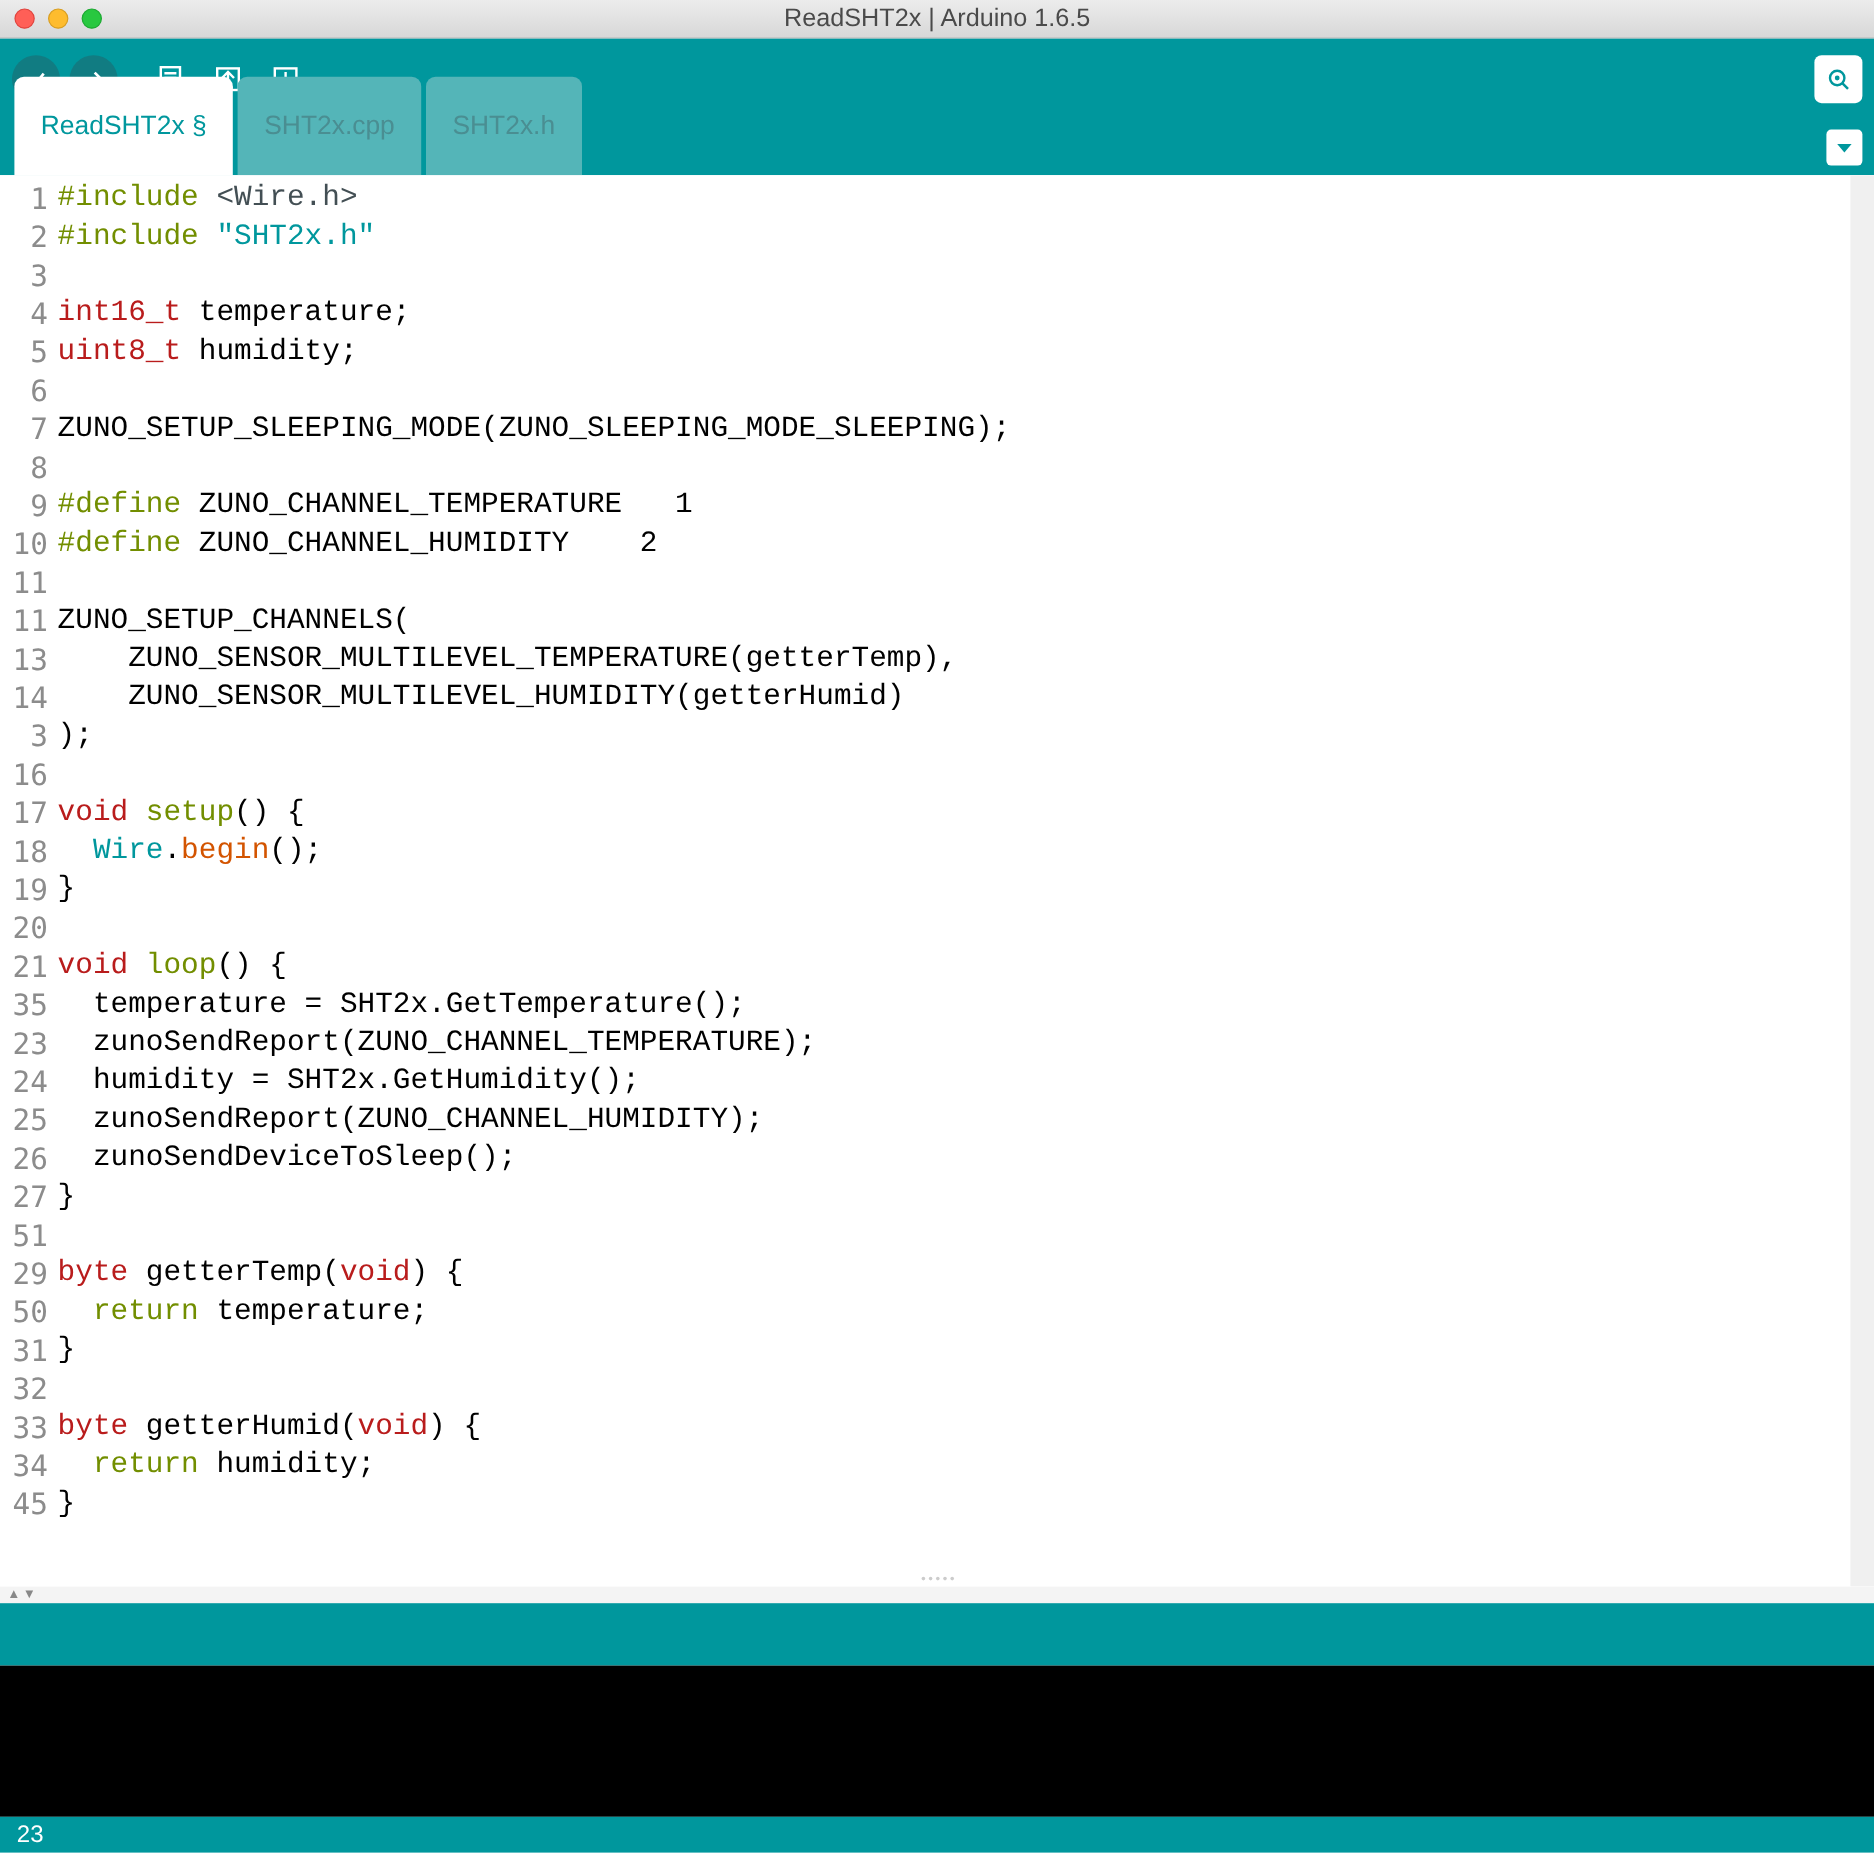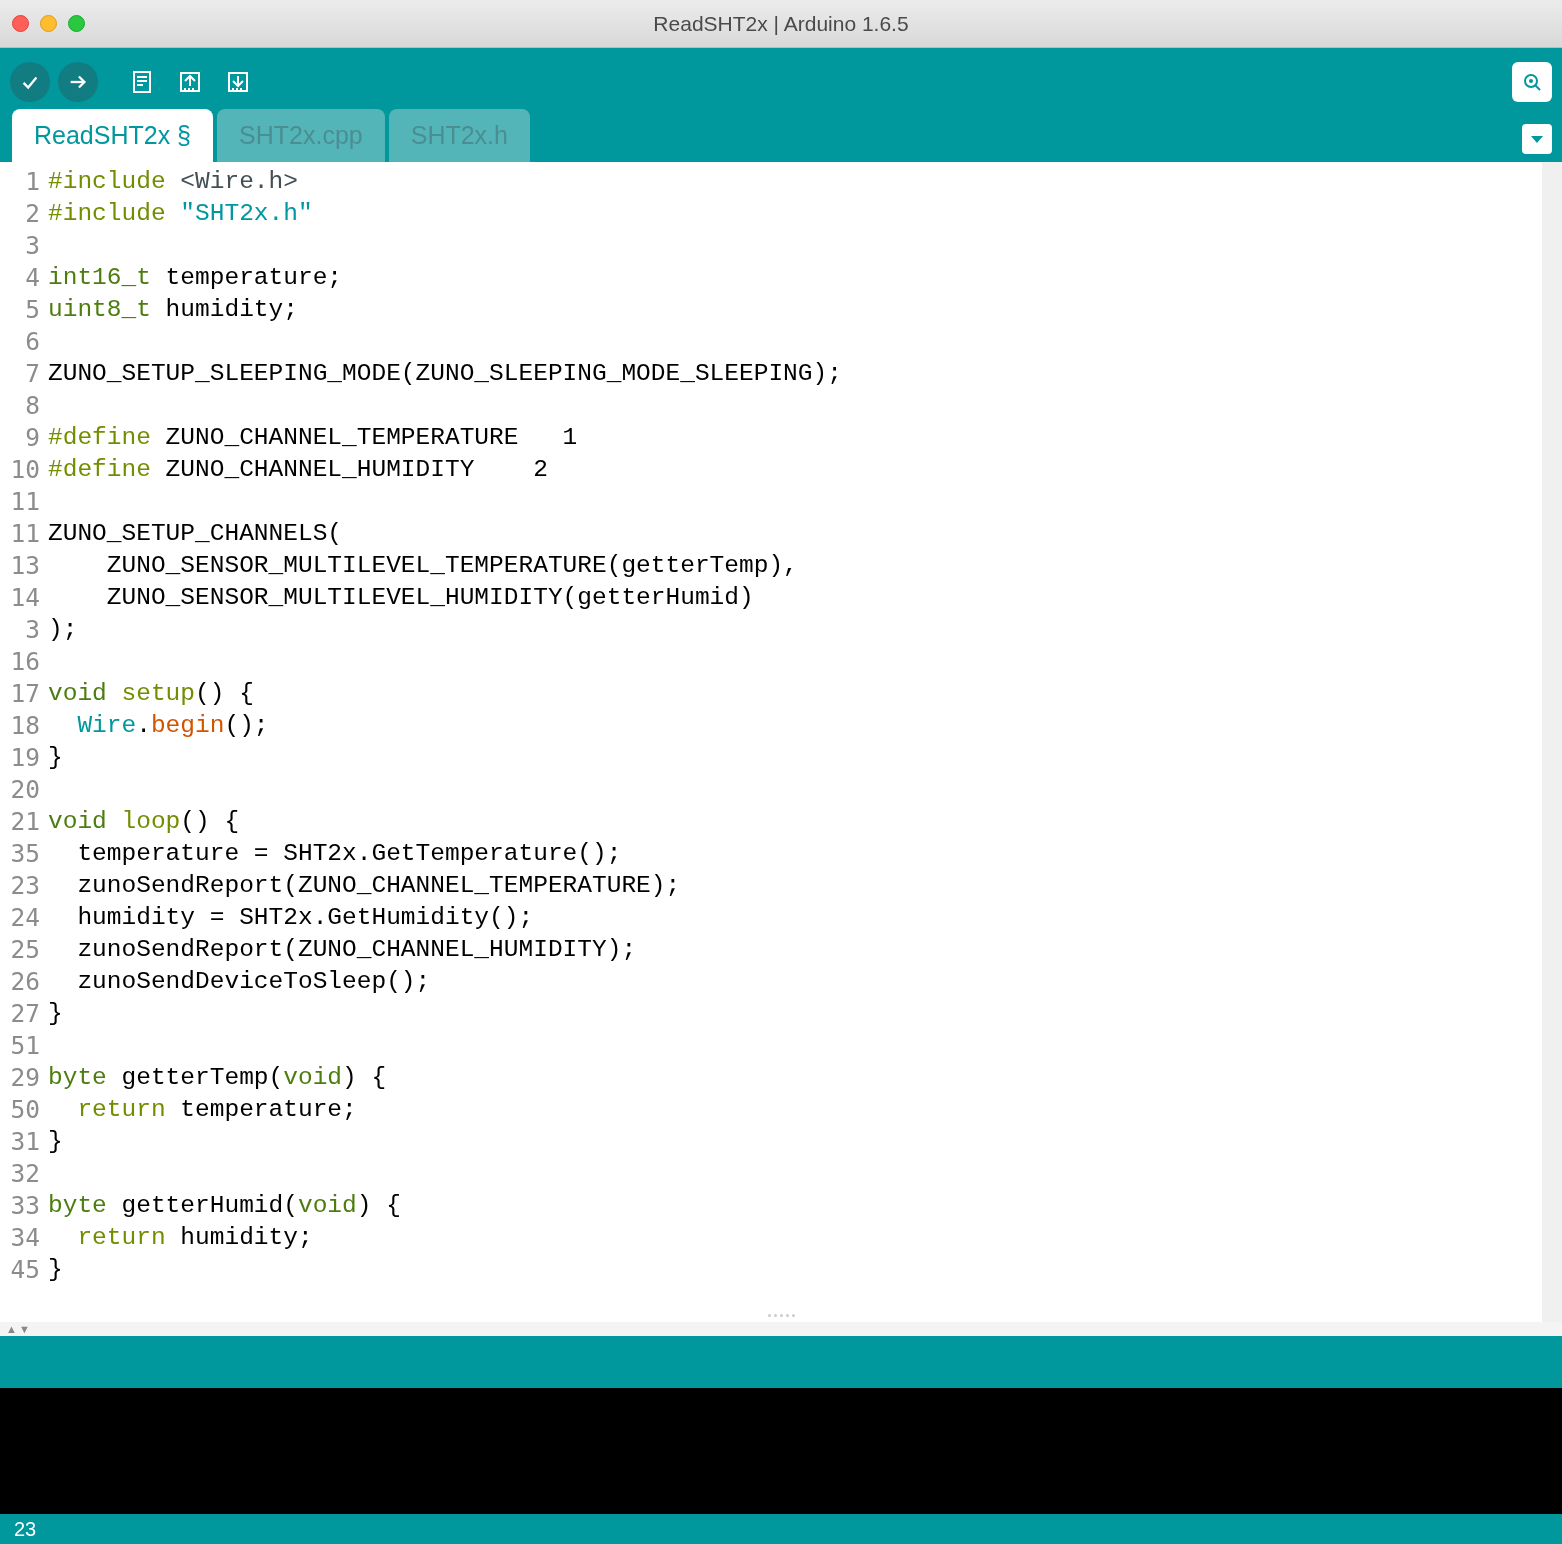"ReadSHT2x | Arduino 1.6.5" .titlebar { height: 48px -> 32px }
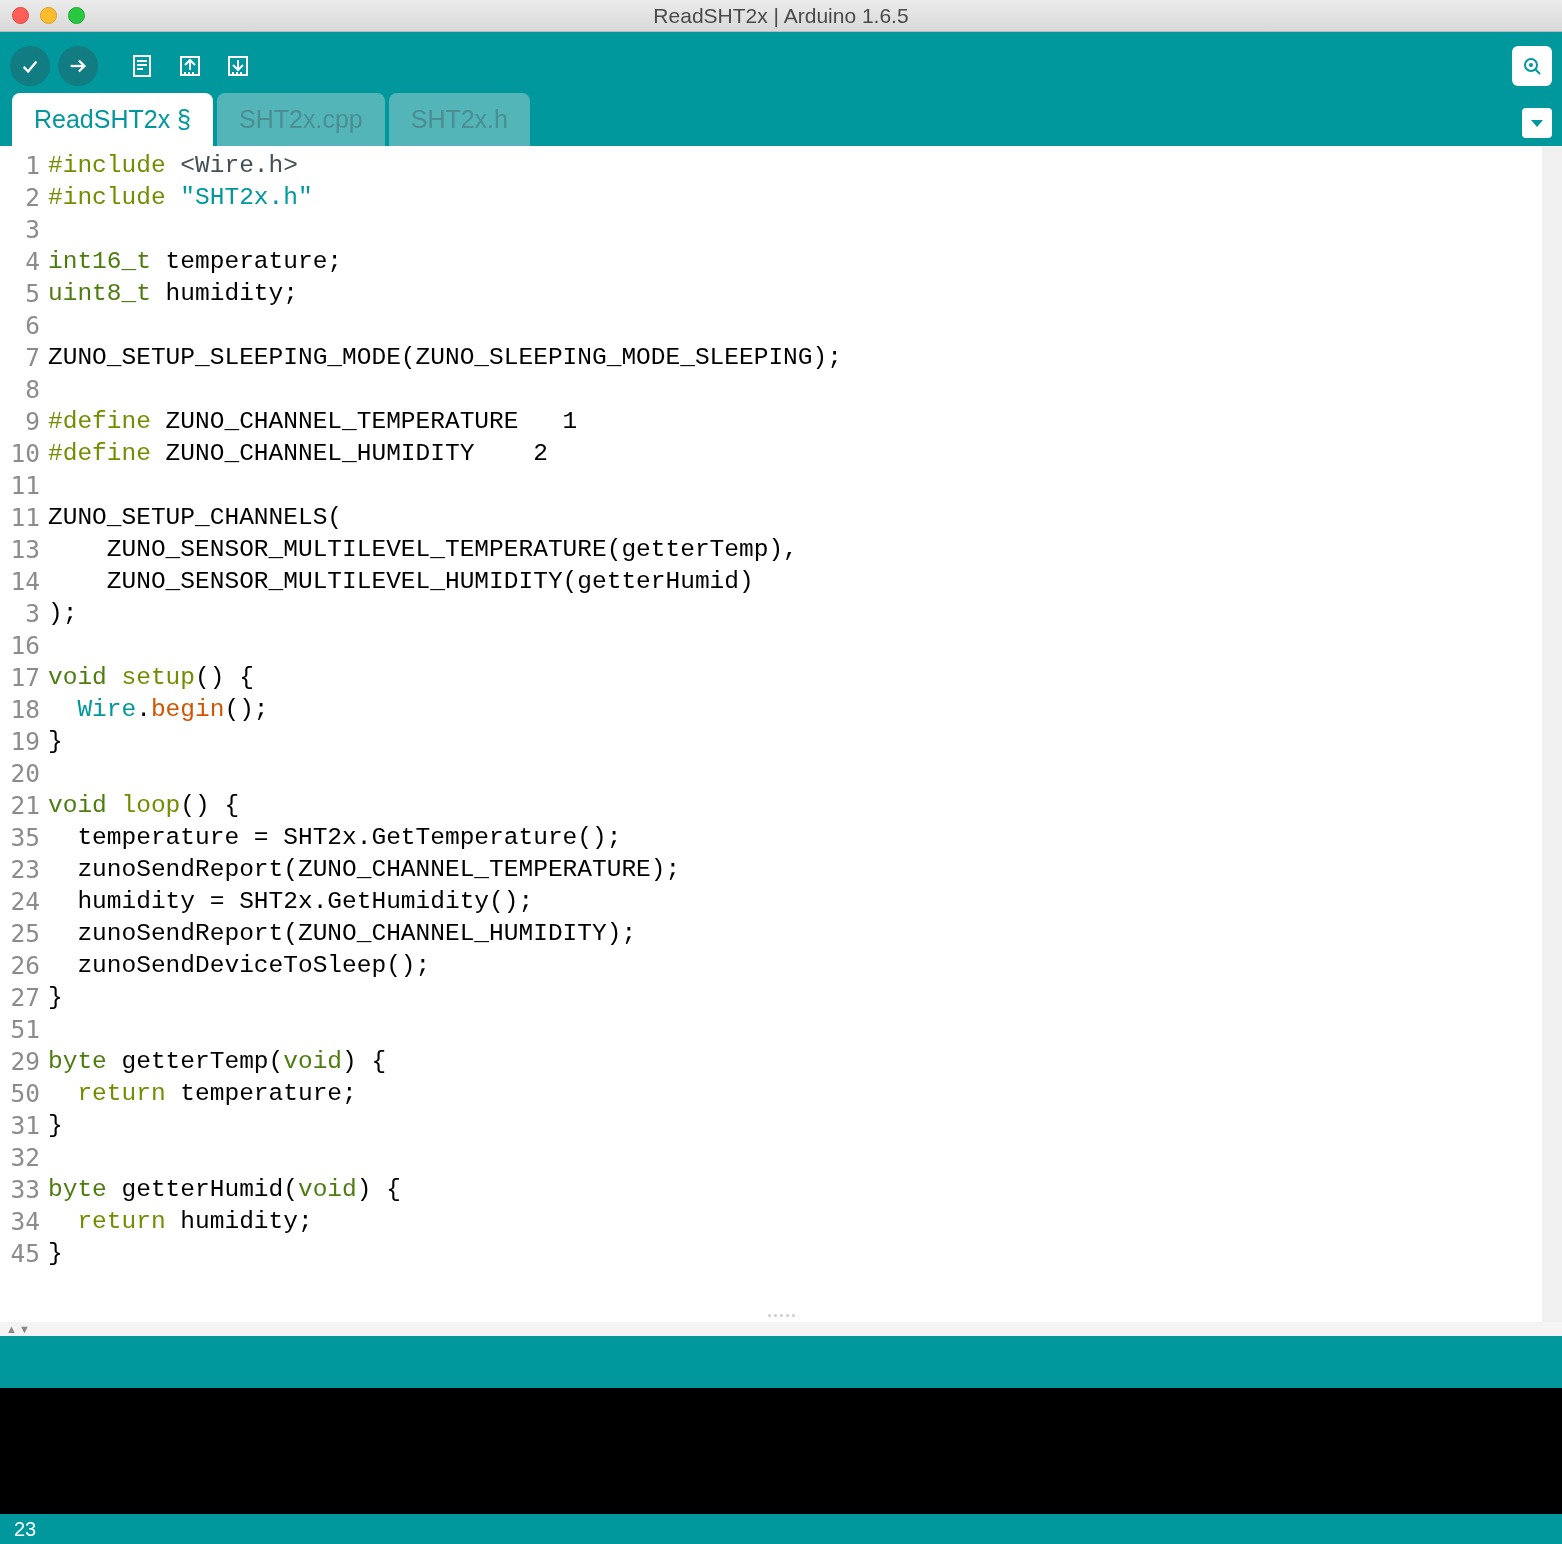"ReadSHT2x §" .tab { font-size: 25px -> 22px; padding: 12px 22px -> 28px 22px }
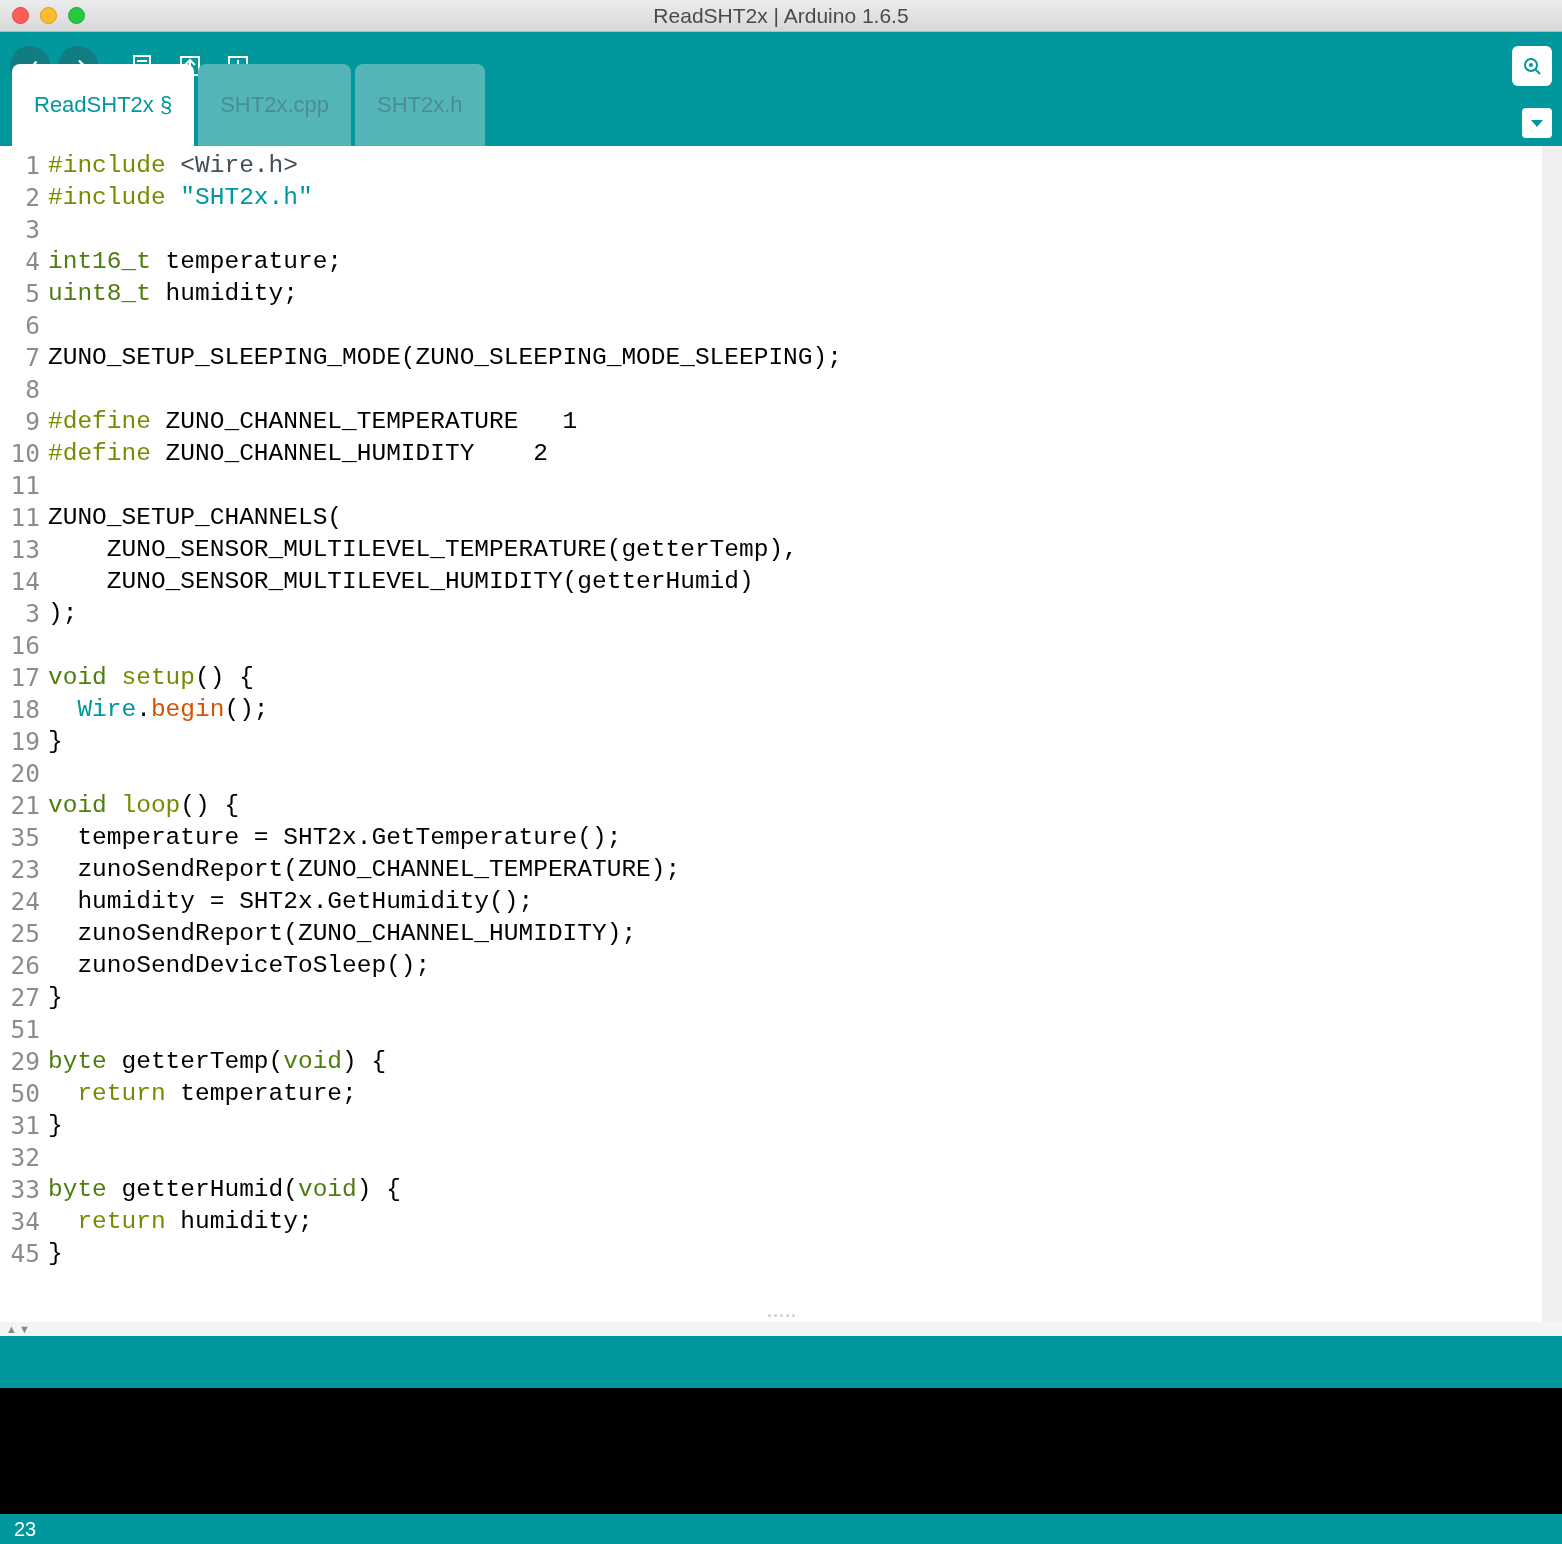"int16_t" .k-type { color: #4d7c0f -> #b91c1c }
